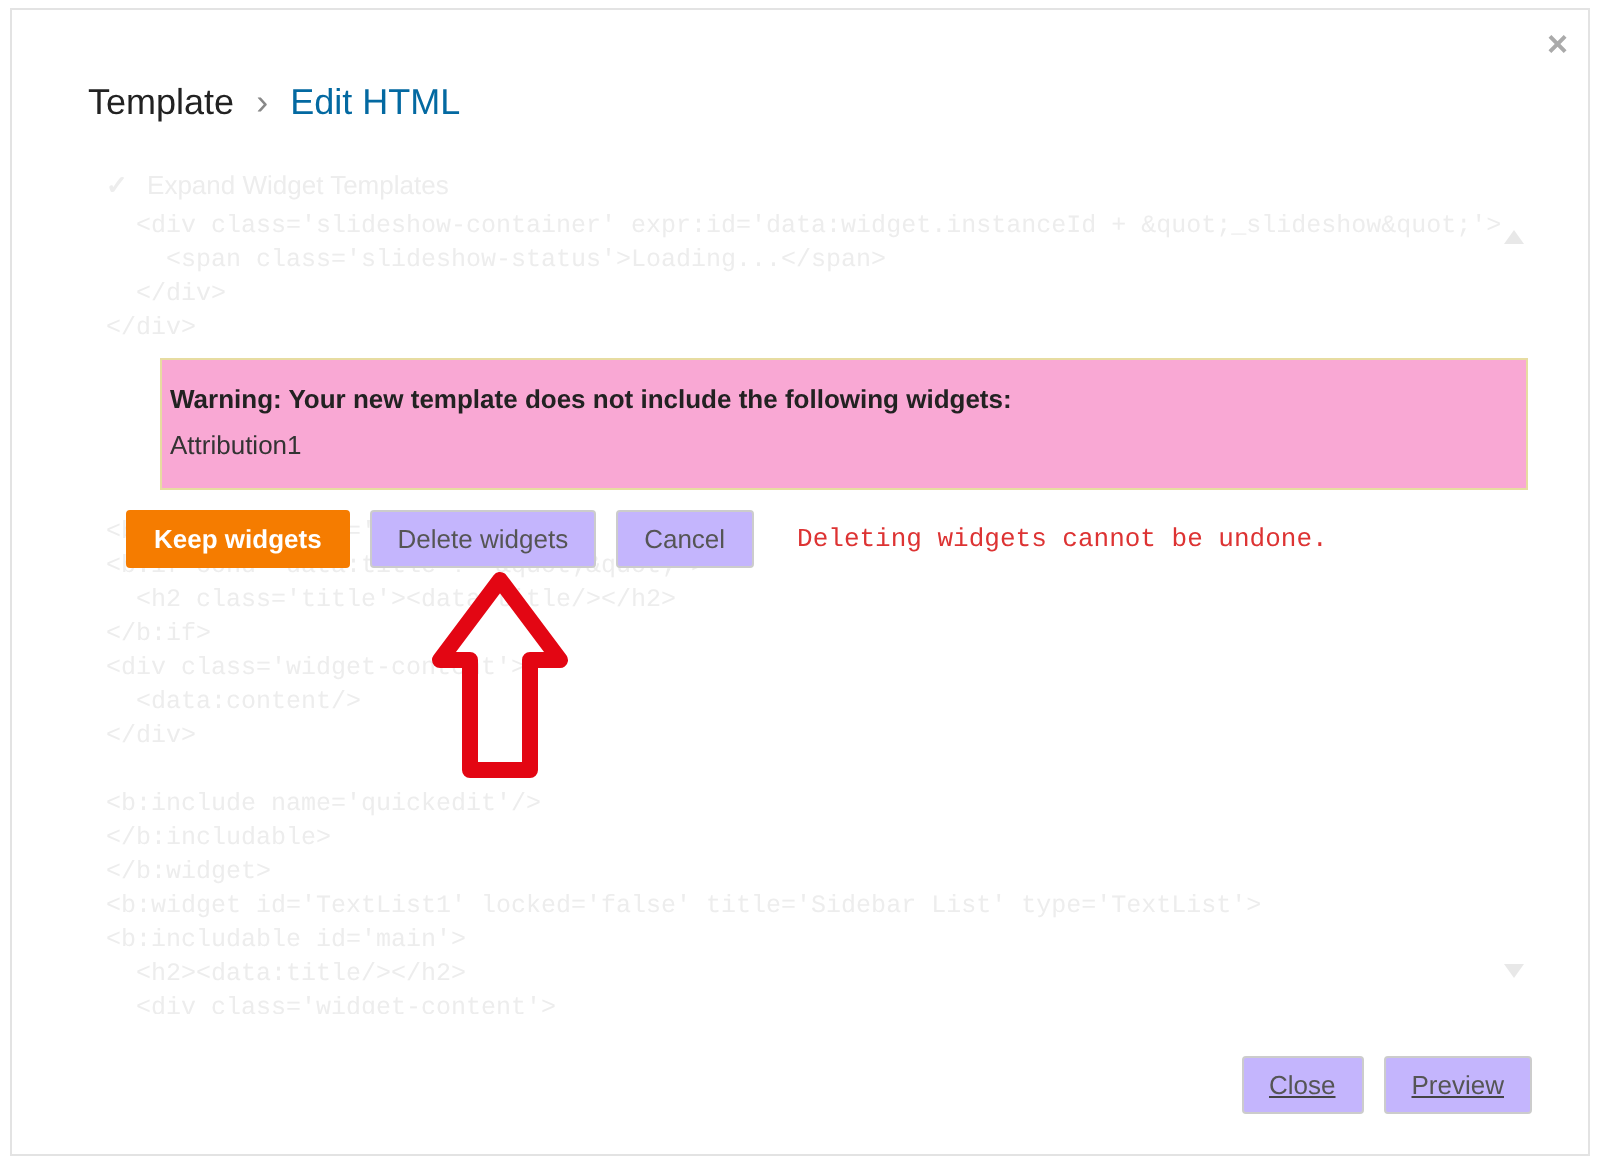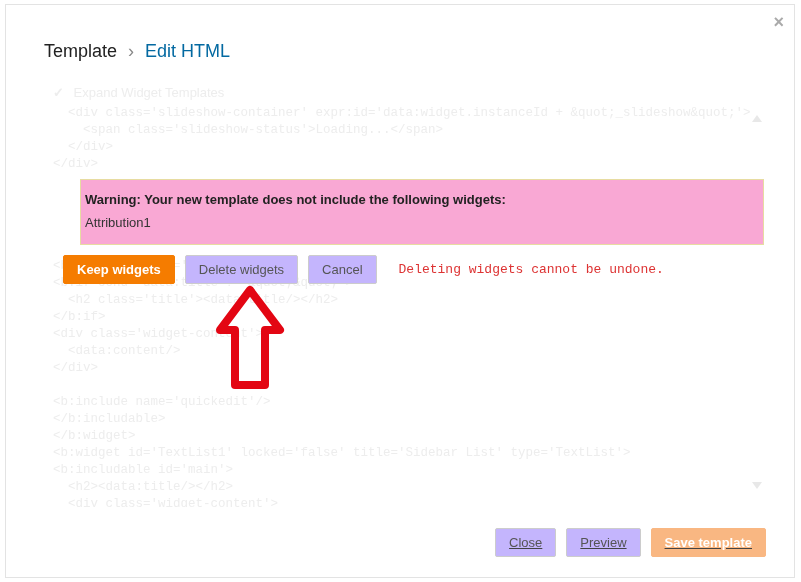"Save template" div.btn { html: <div>Save template</div> -> none }
